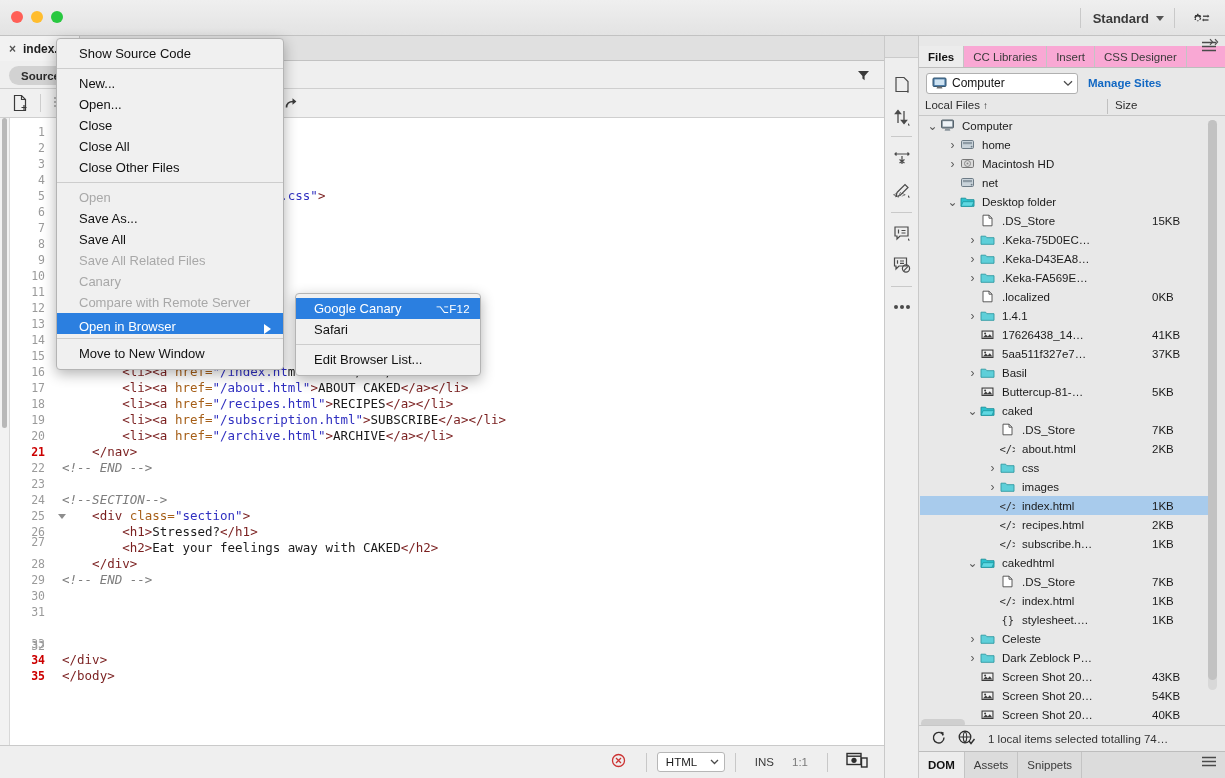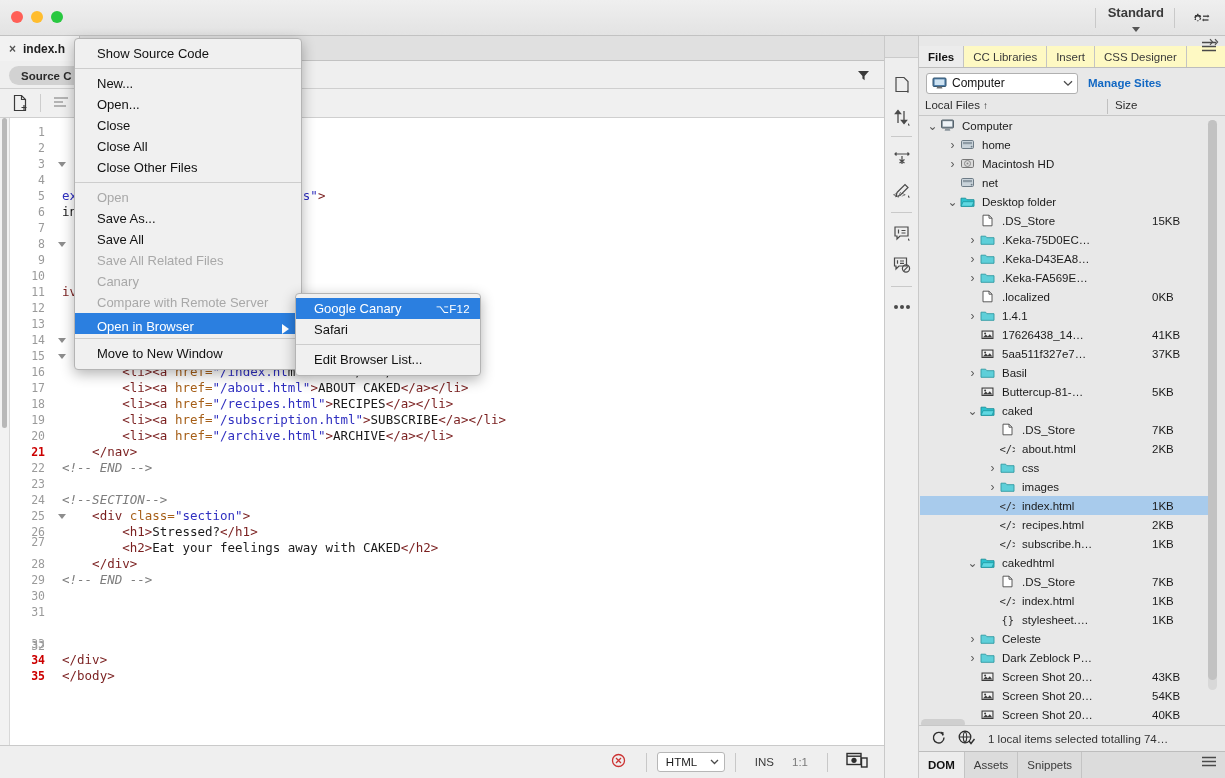"Standard" .workspace-btn { flex-direction: column -> none }
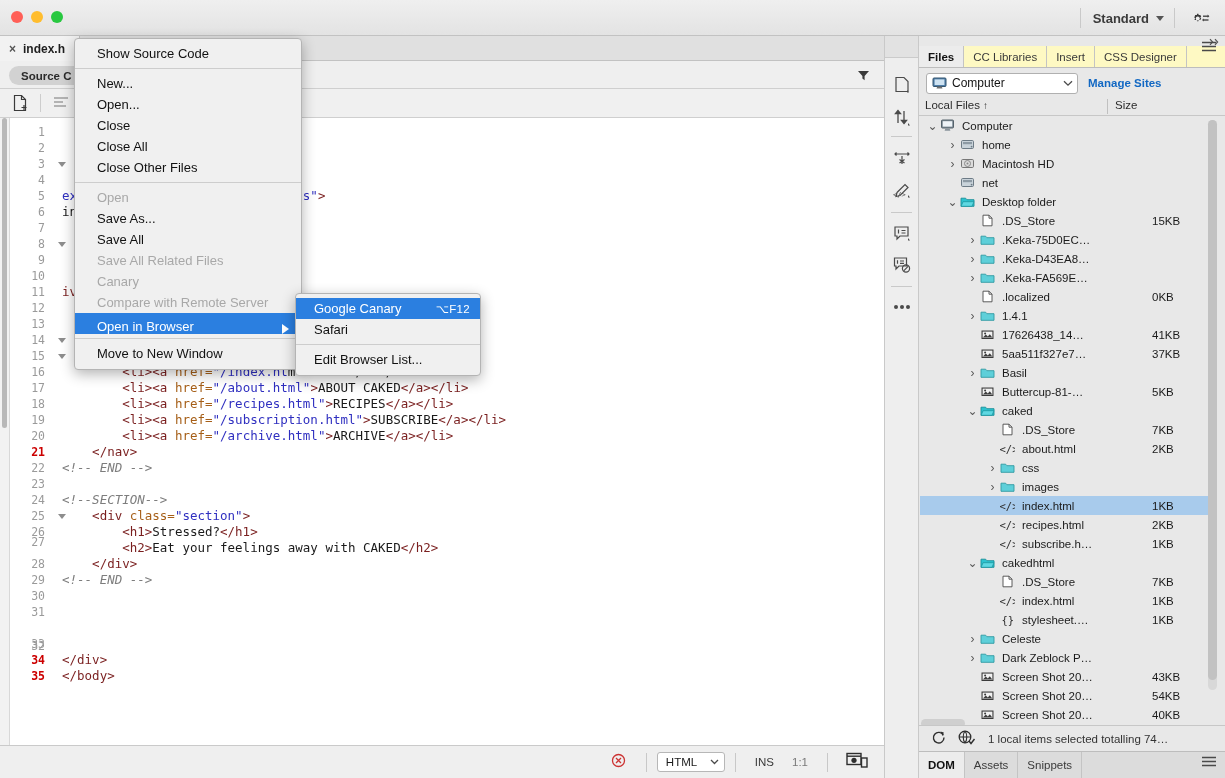"Show Source Code" .ctxmenu { left: 74px -> 56px }
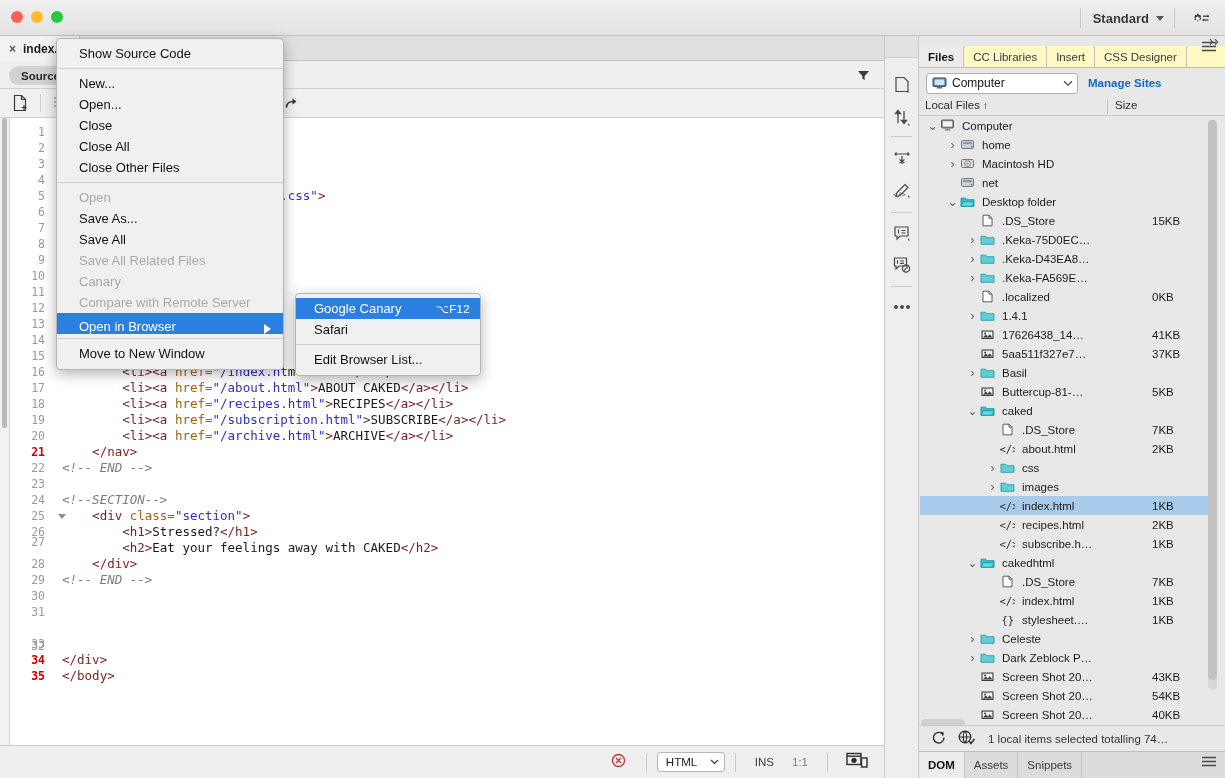"Files" .rp-tabs { background: #fef9c3 -> #f9a8d4 }
